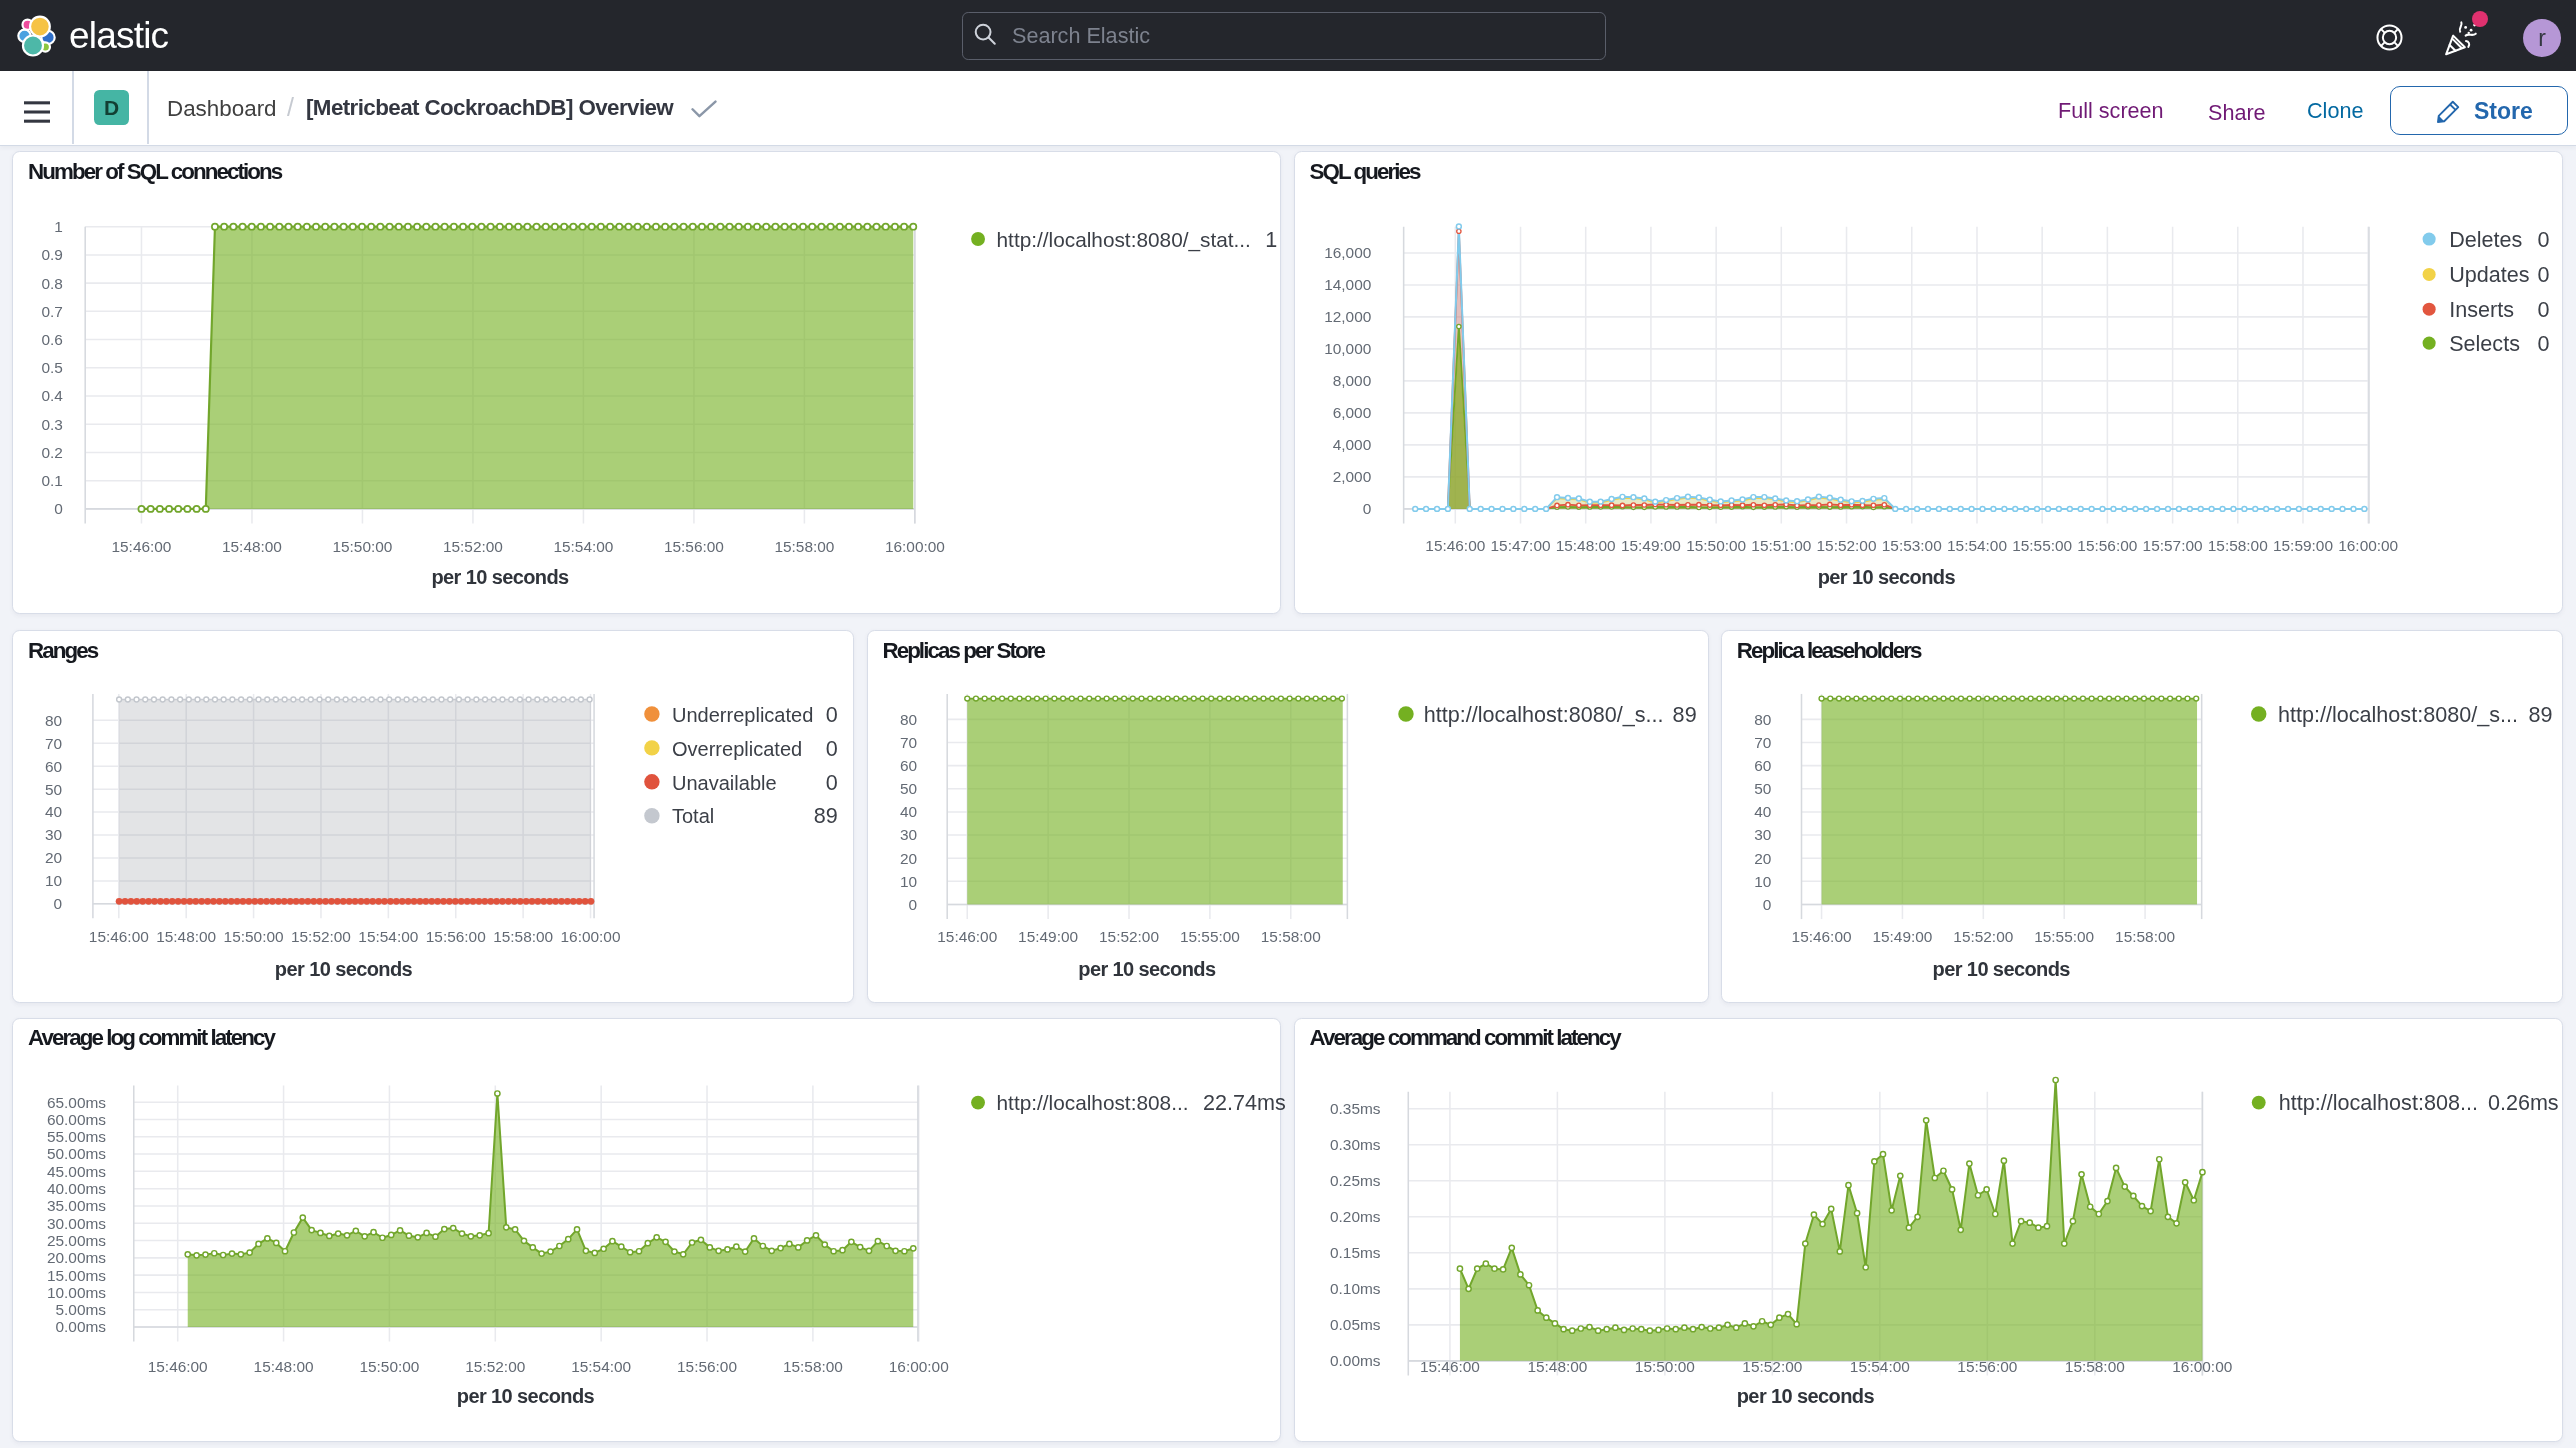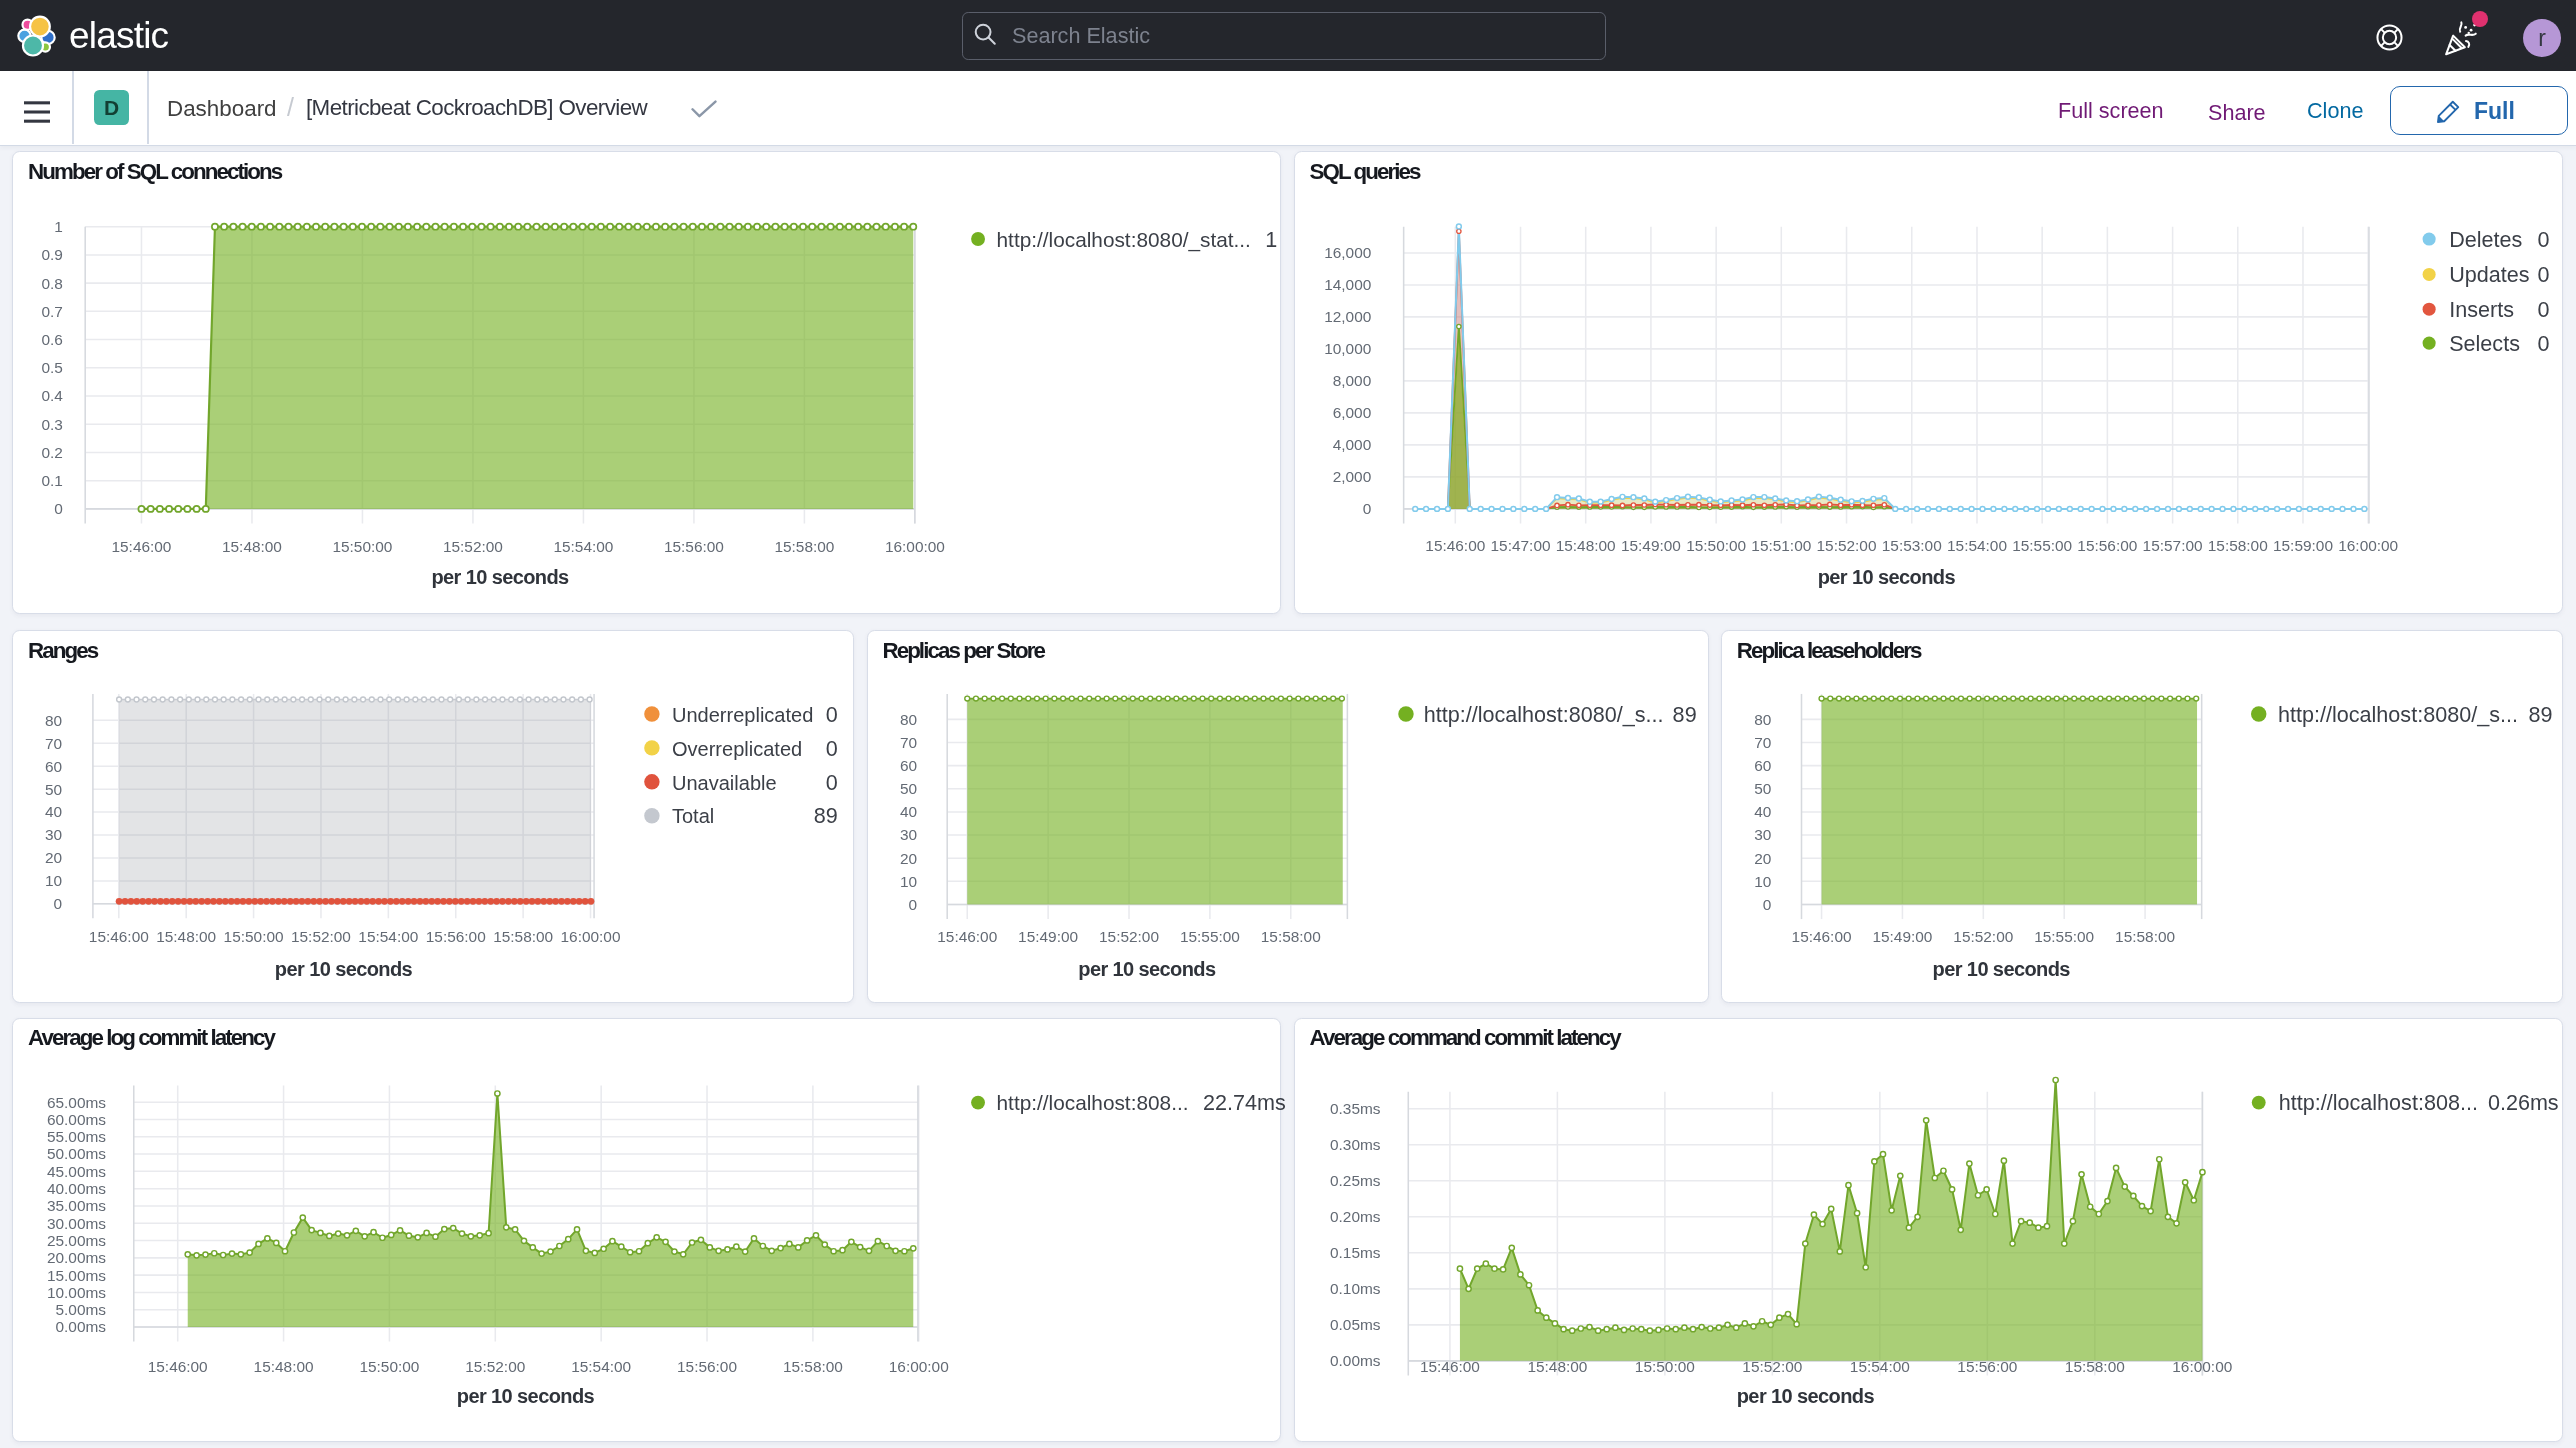"[Metricbeat CockroachDB] Overview" div { font-weight: normal -> bold }
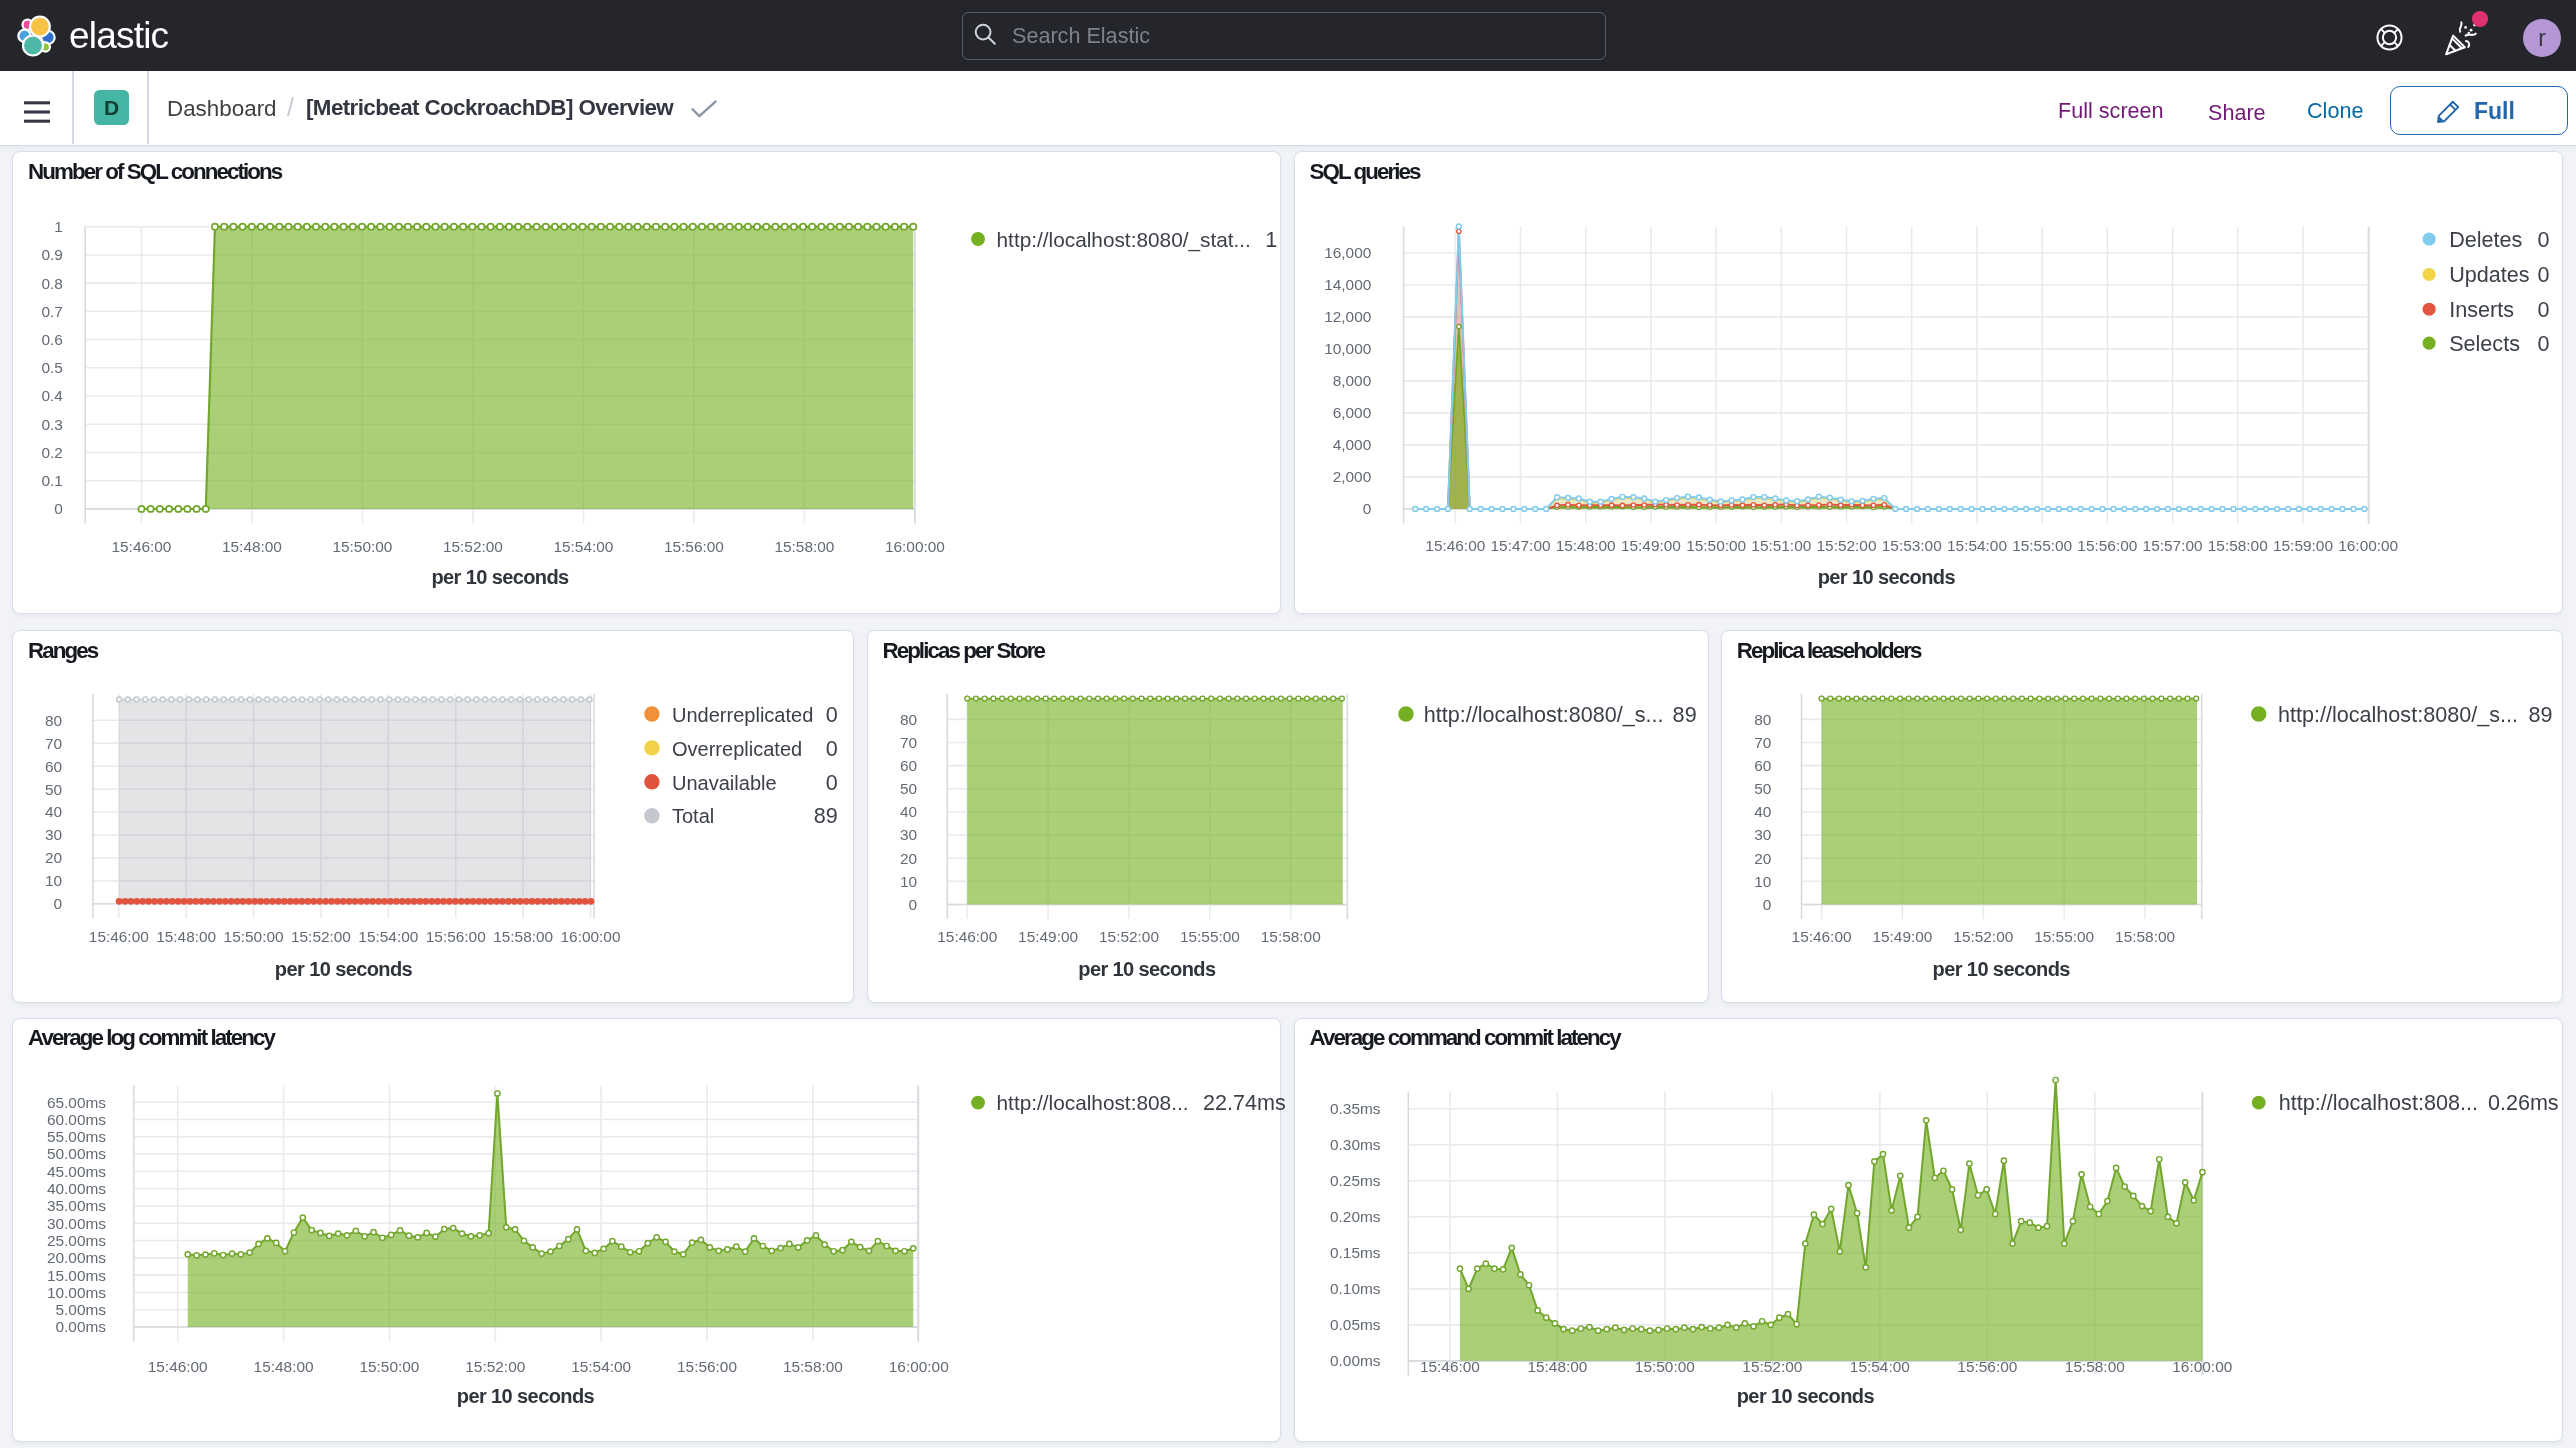"Full" div { text: Full -> Store }
